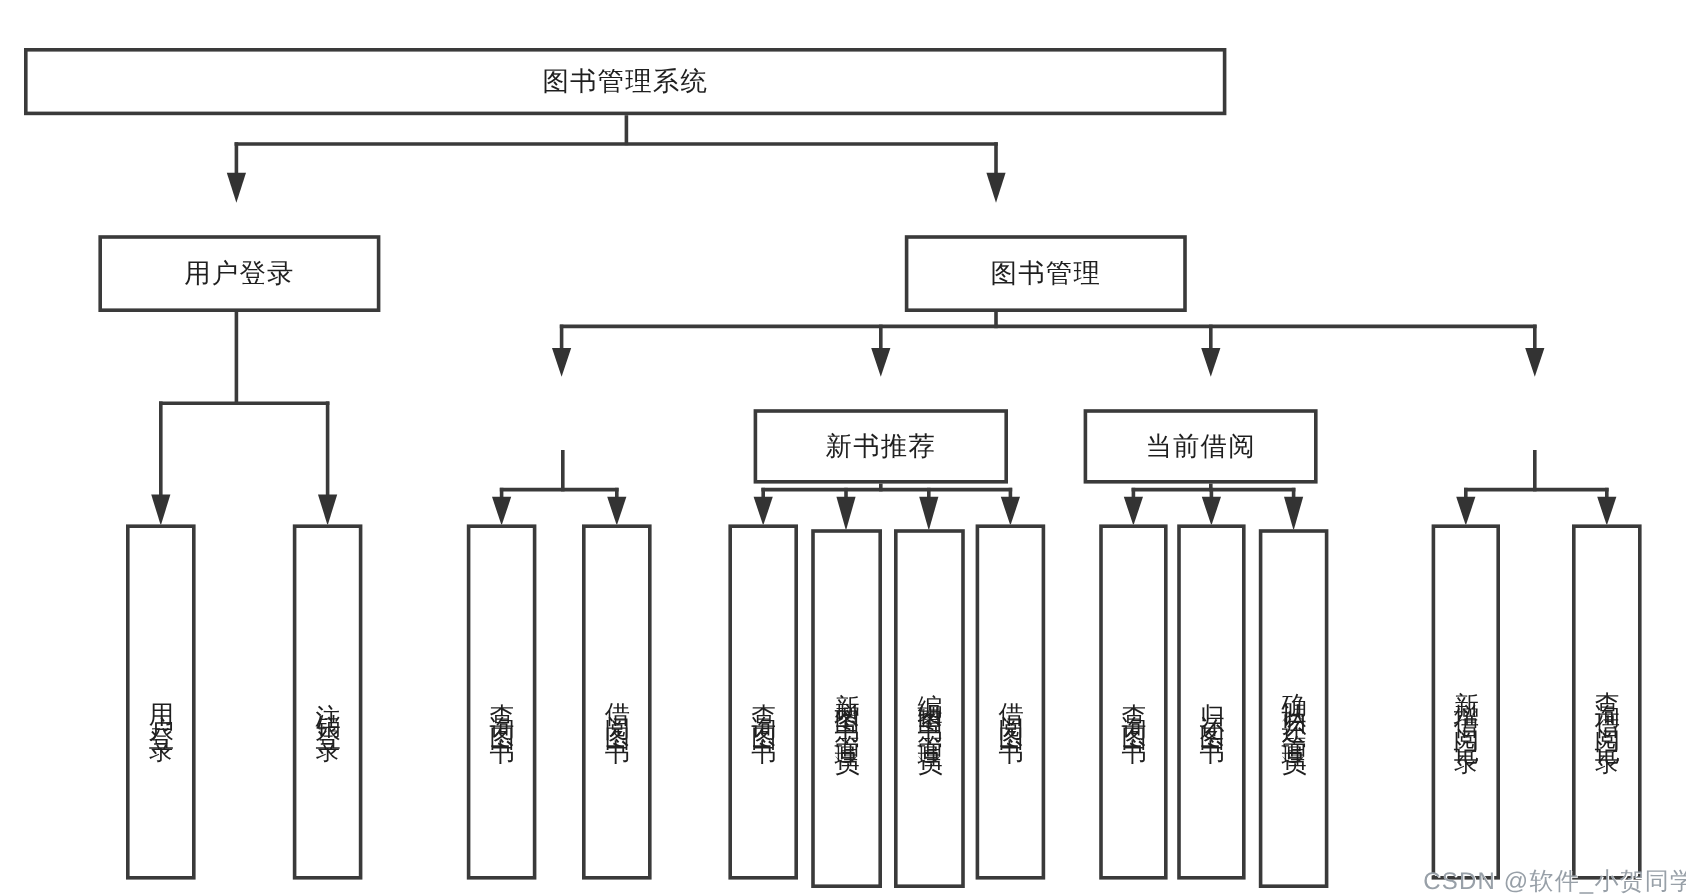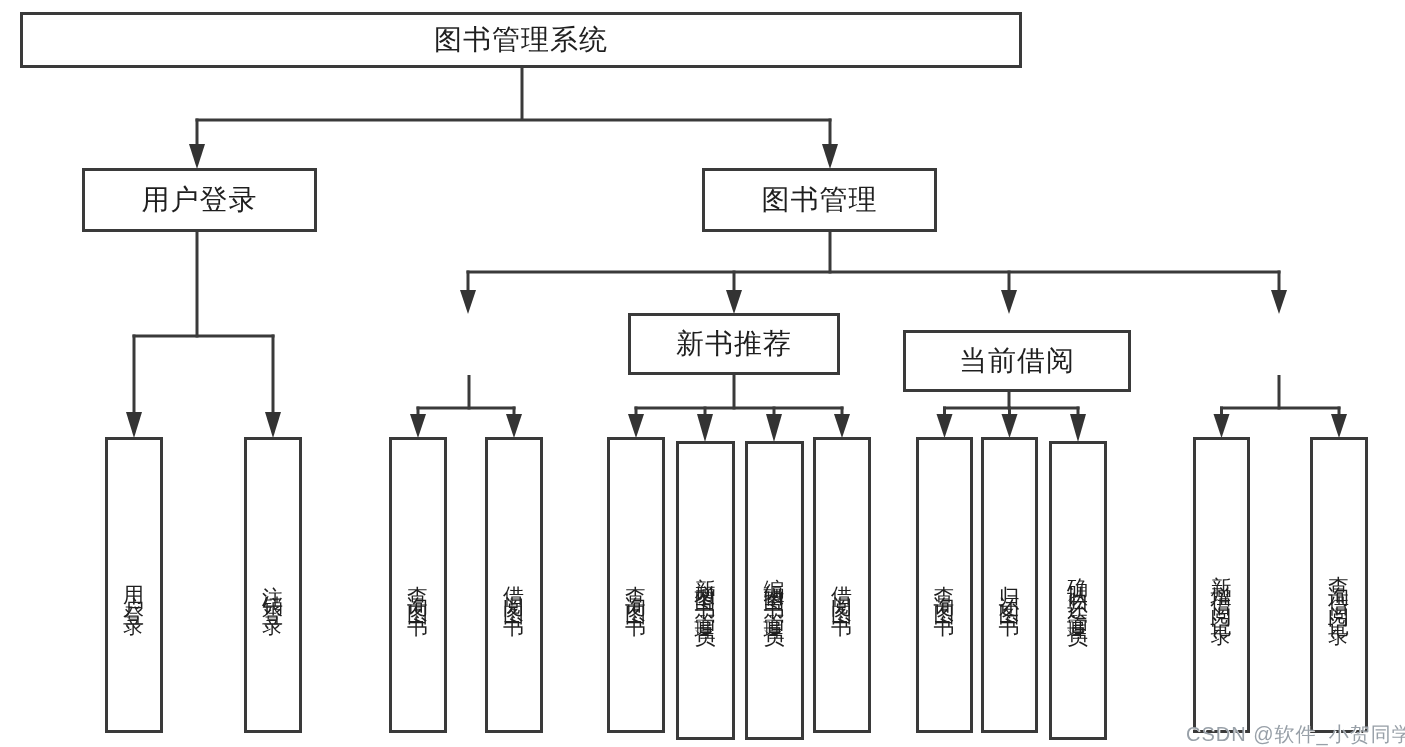"图书管理系统" .hbox { font-size: 28px -> 22px; margin-top: none -> 28px }
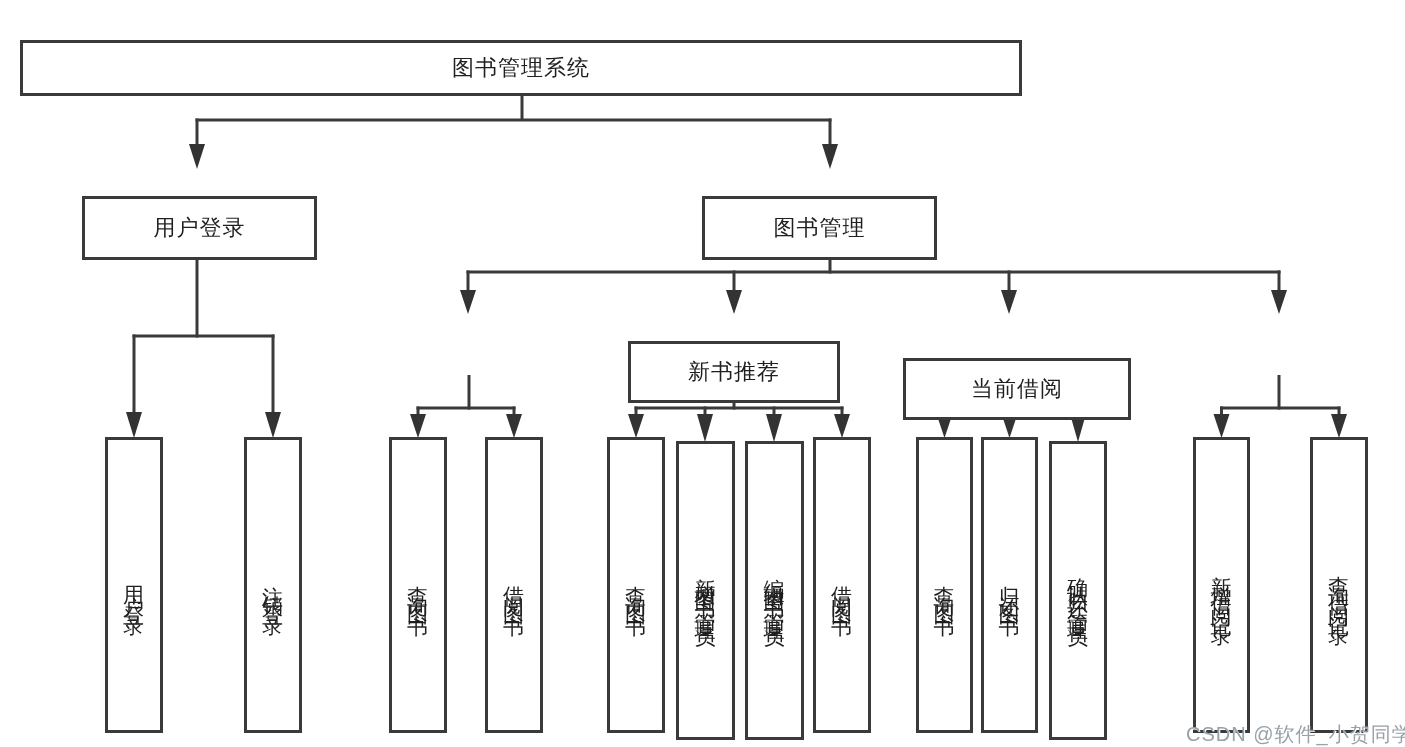"图书管理" #n-book-mgmt { left: 702px -> 754px }
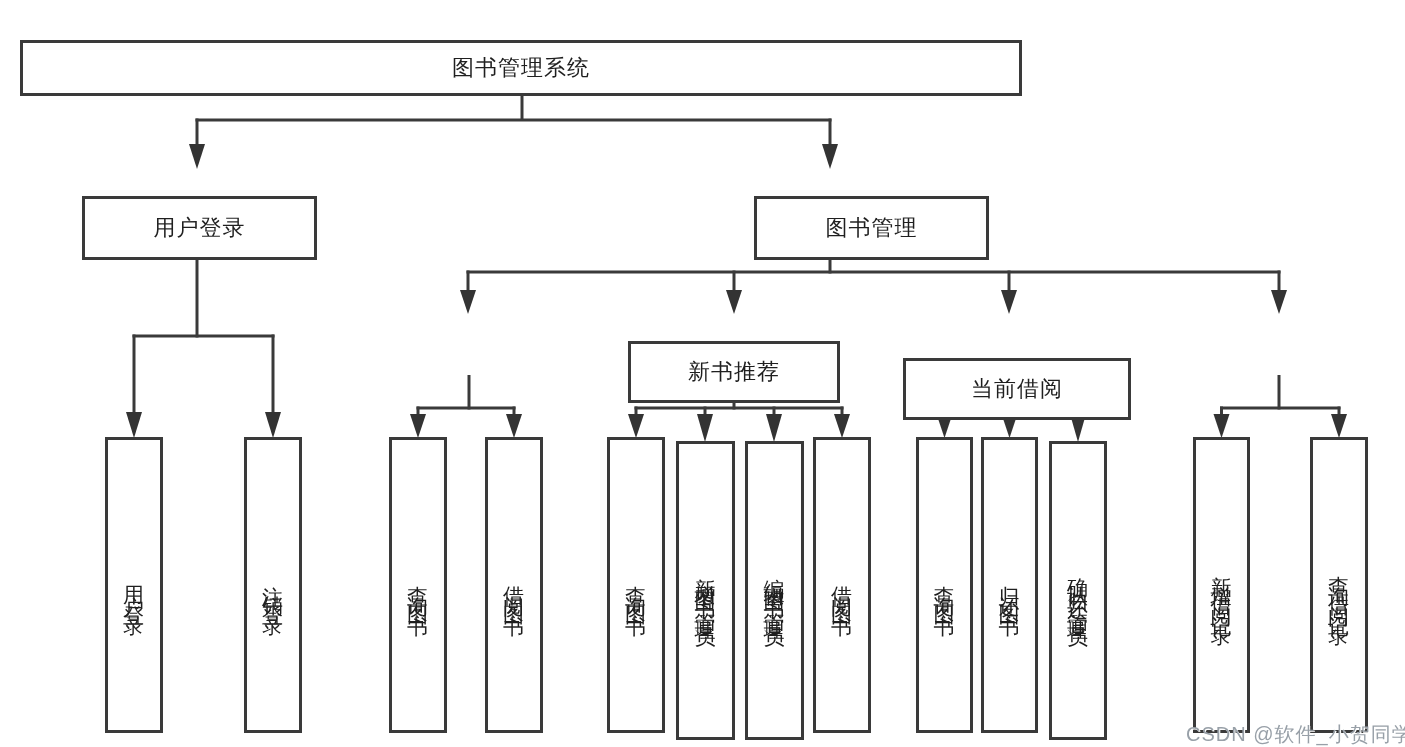"当前借阅" #n-current-borrow { top: 330px -> 313px; width: 228px -> 195px }
